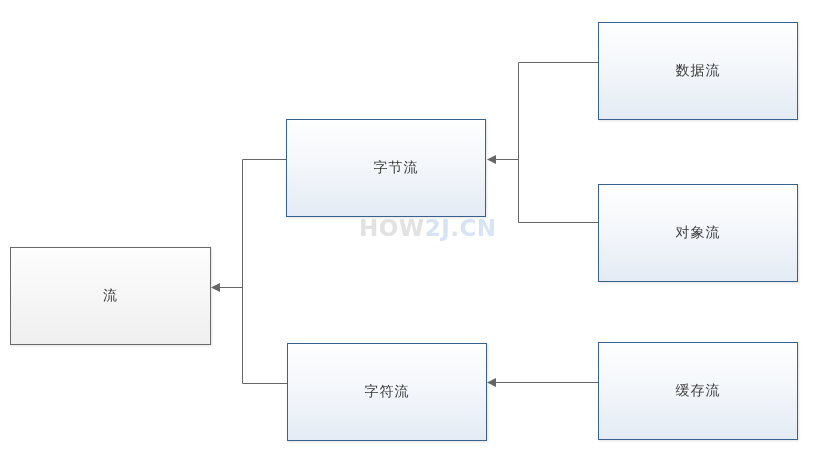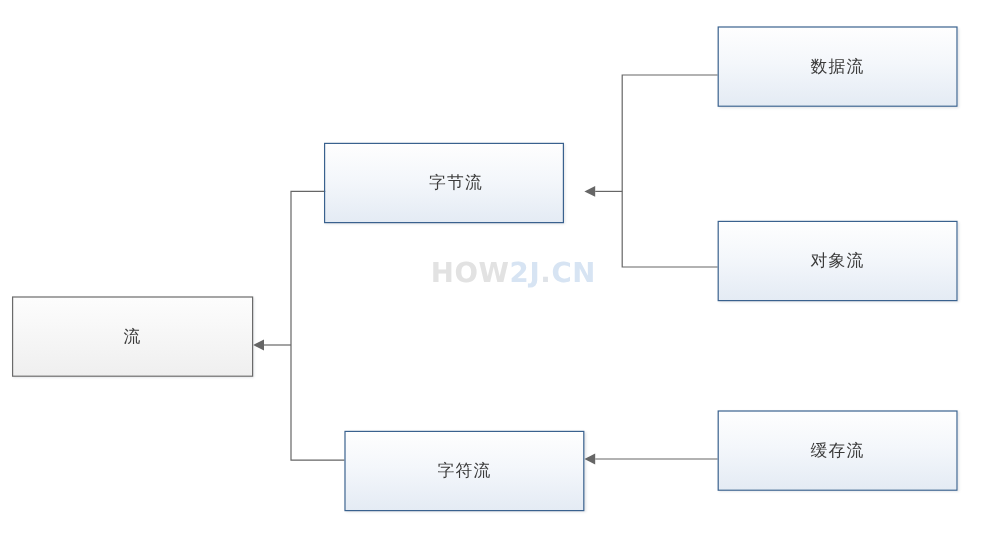"数据流" .node { height: 67px -> 98px }
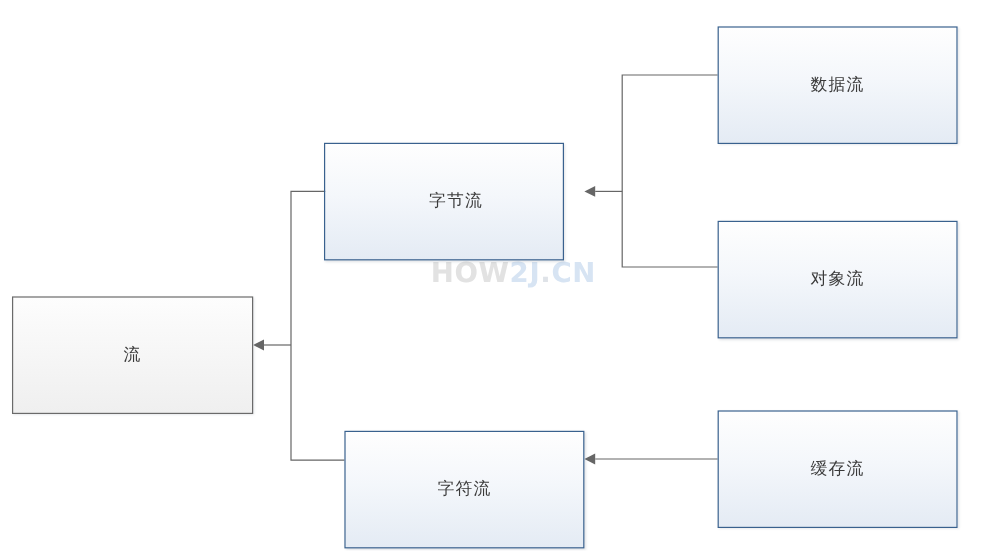"字节流" .node-byte { left: 270px -> 286px }
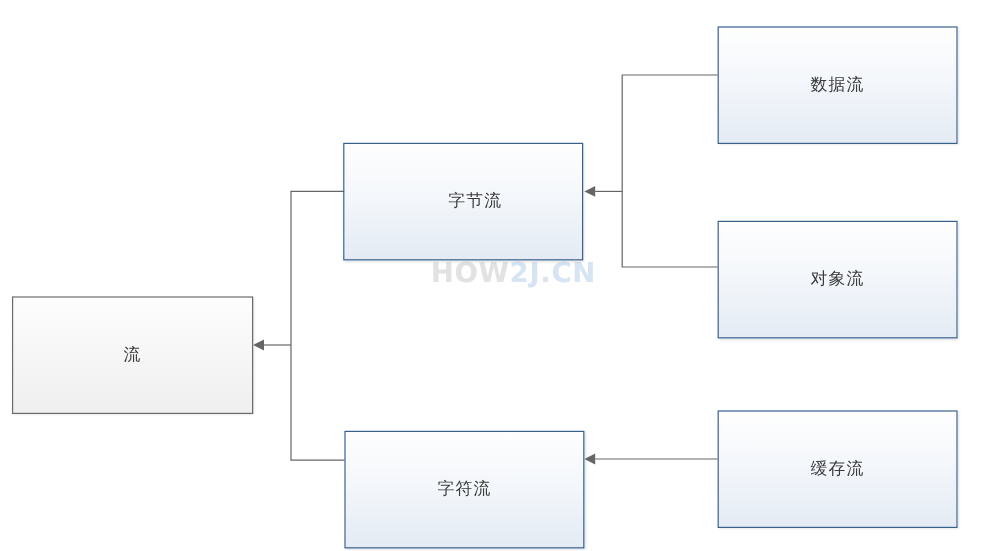"字符流" .node-char { margin-top: 16px -> none }
